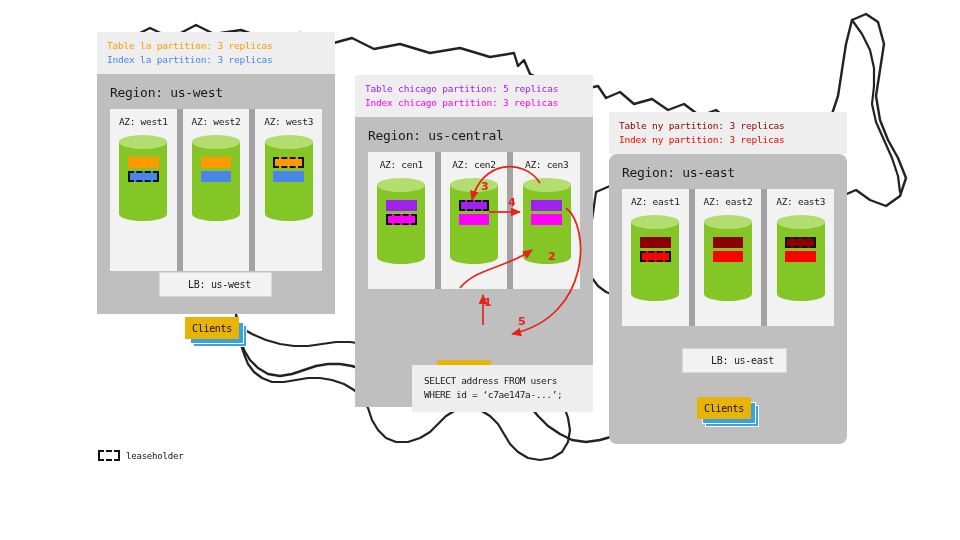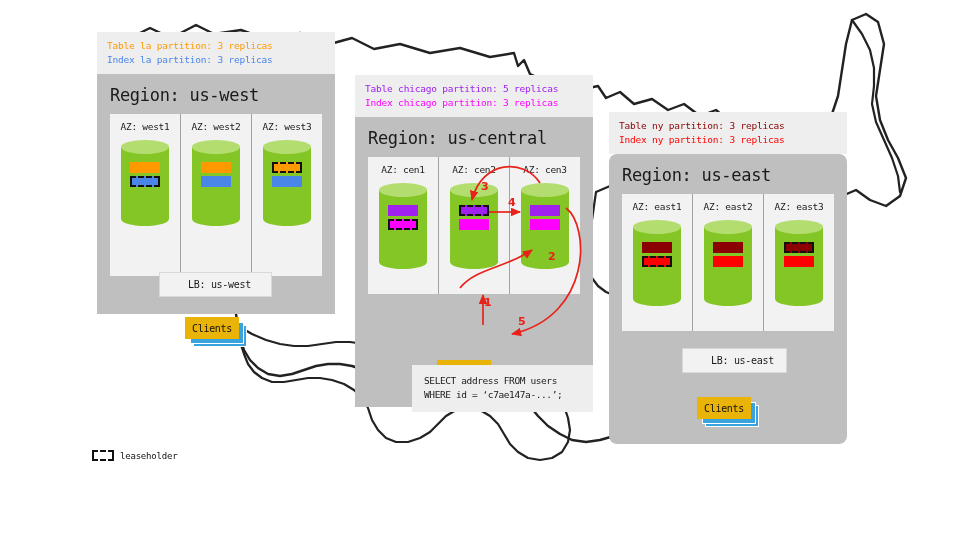"Region: us-west" .region-title { font-size: 17px -> 13px }
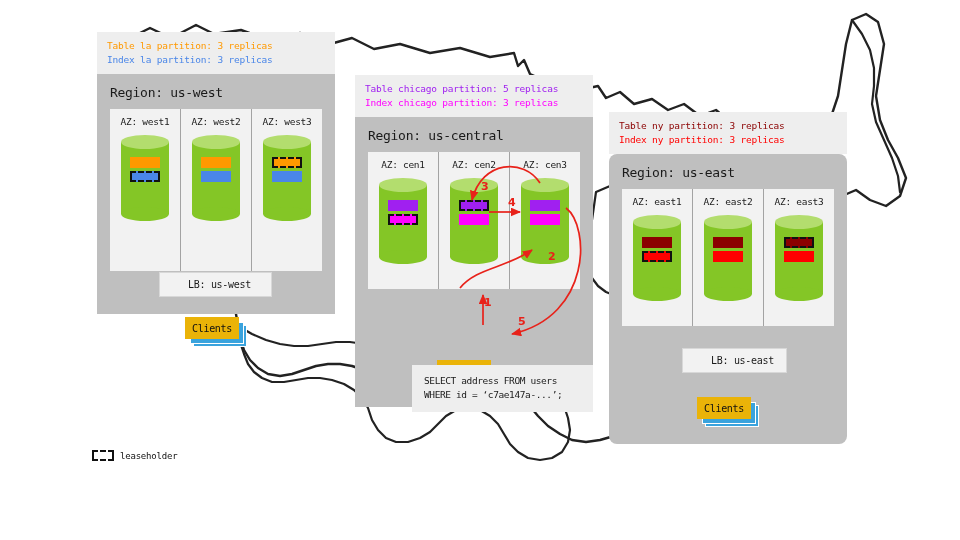"AZ: west2" .az + .az { border-left: 1px solid #a3a3a3 -> 6px solid #a3a3a3 }
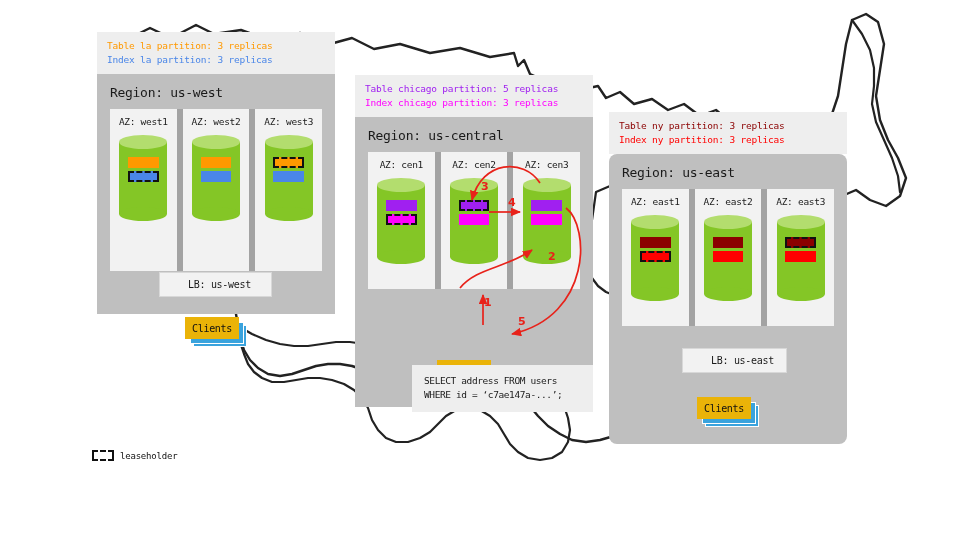"leaseholder" div.legend { left: 92px -> 98px }
